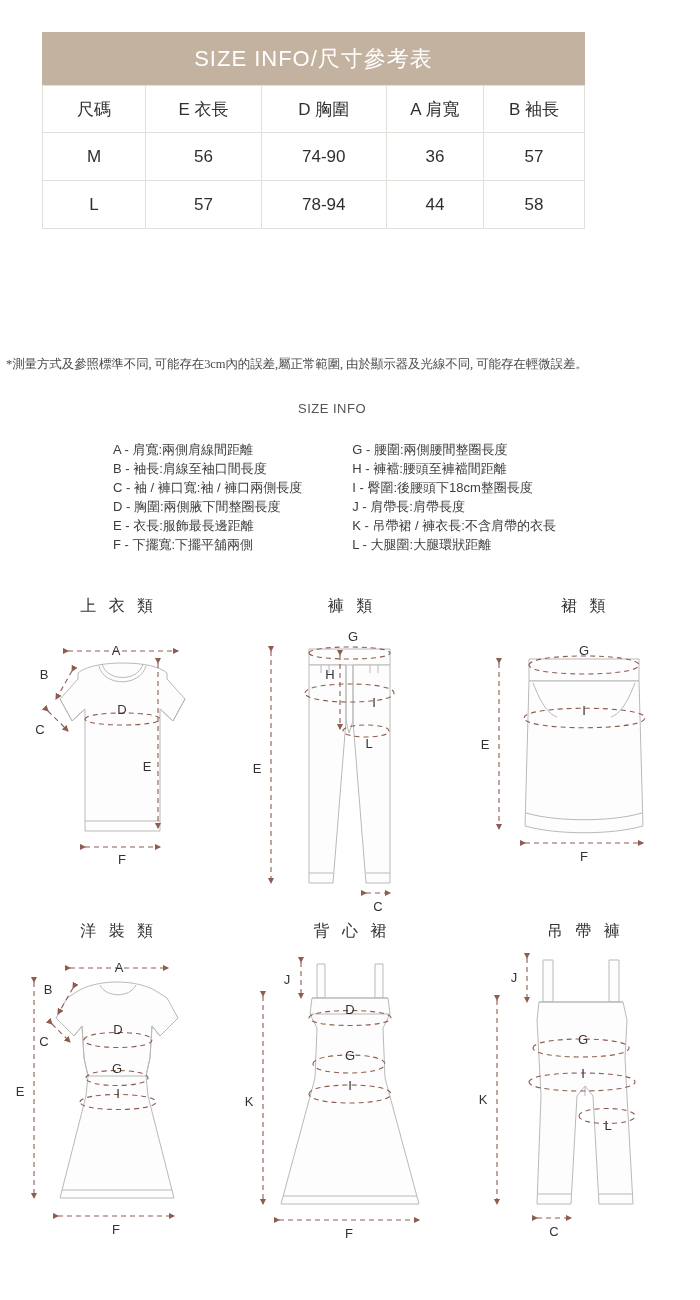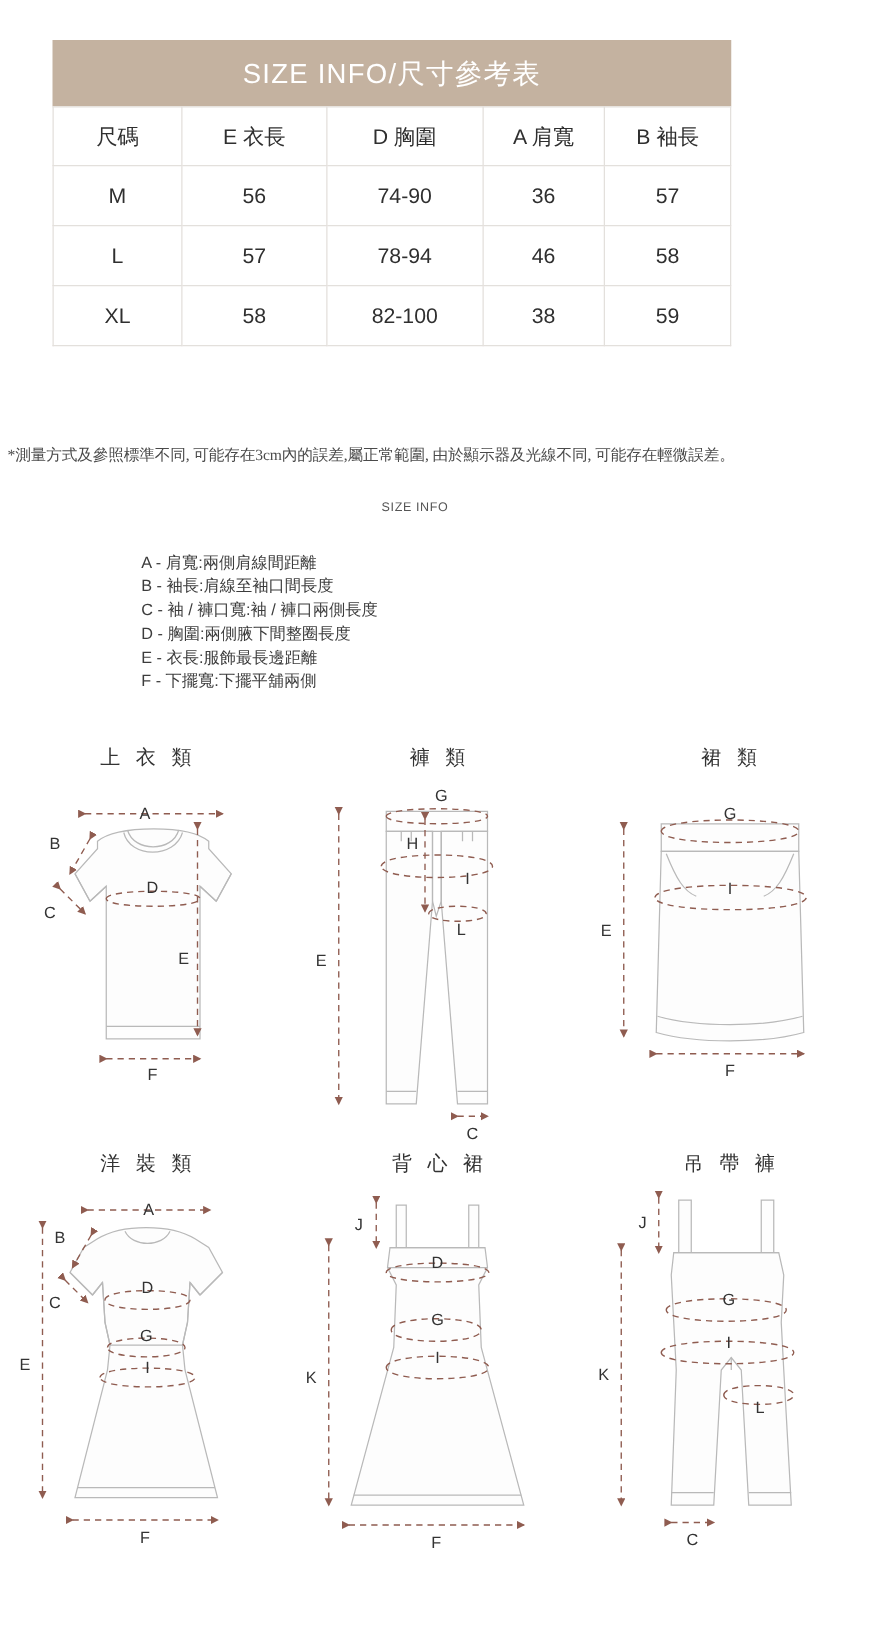"46" td { text: 46 -> 44 }
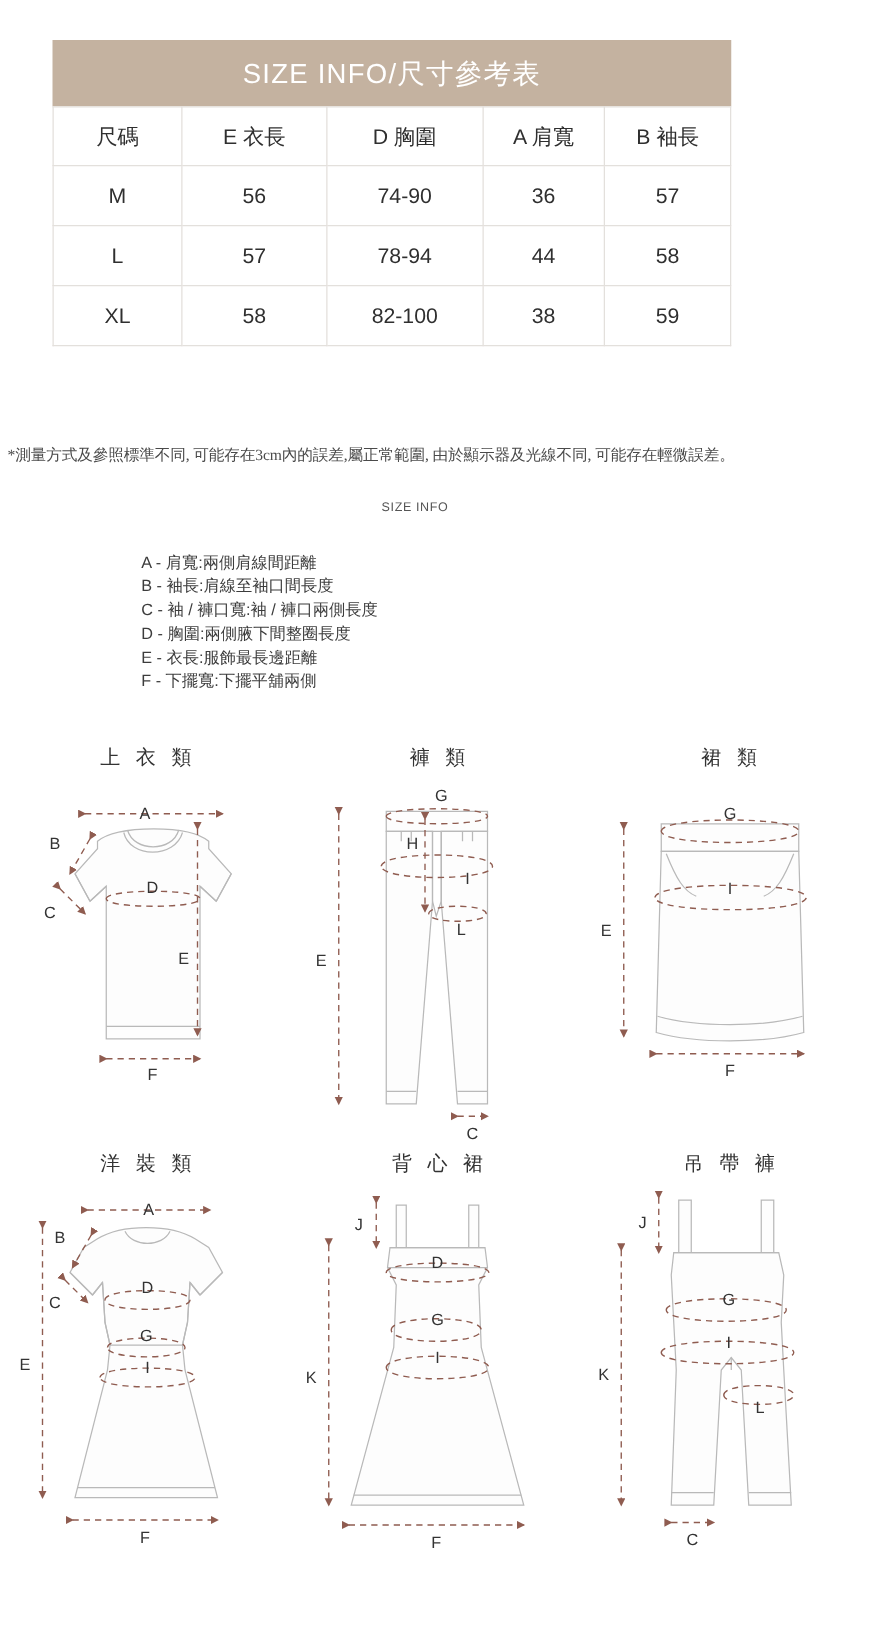"XL" tr { html: <tr> <td>XL</td> <td>58</td> <td>82-100</td> <td>38</td> <td>59</td> </tr> -> none }
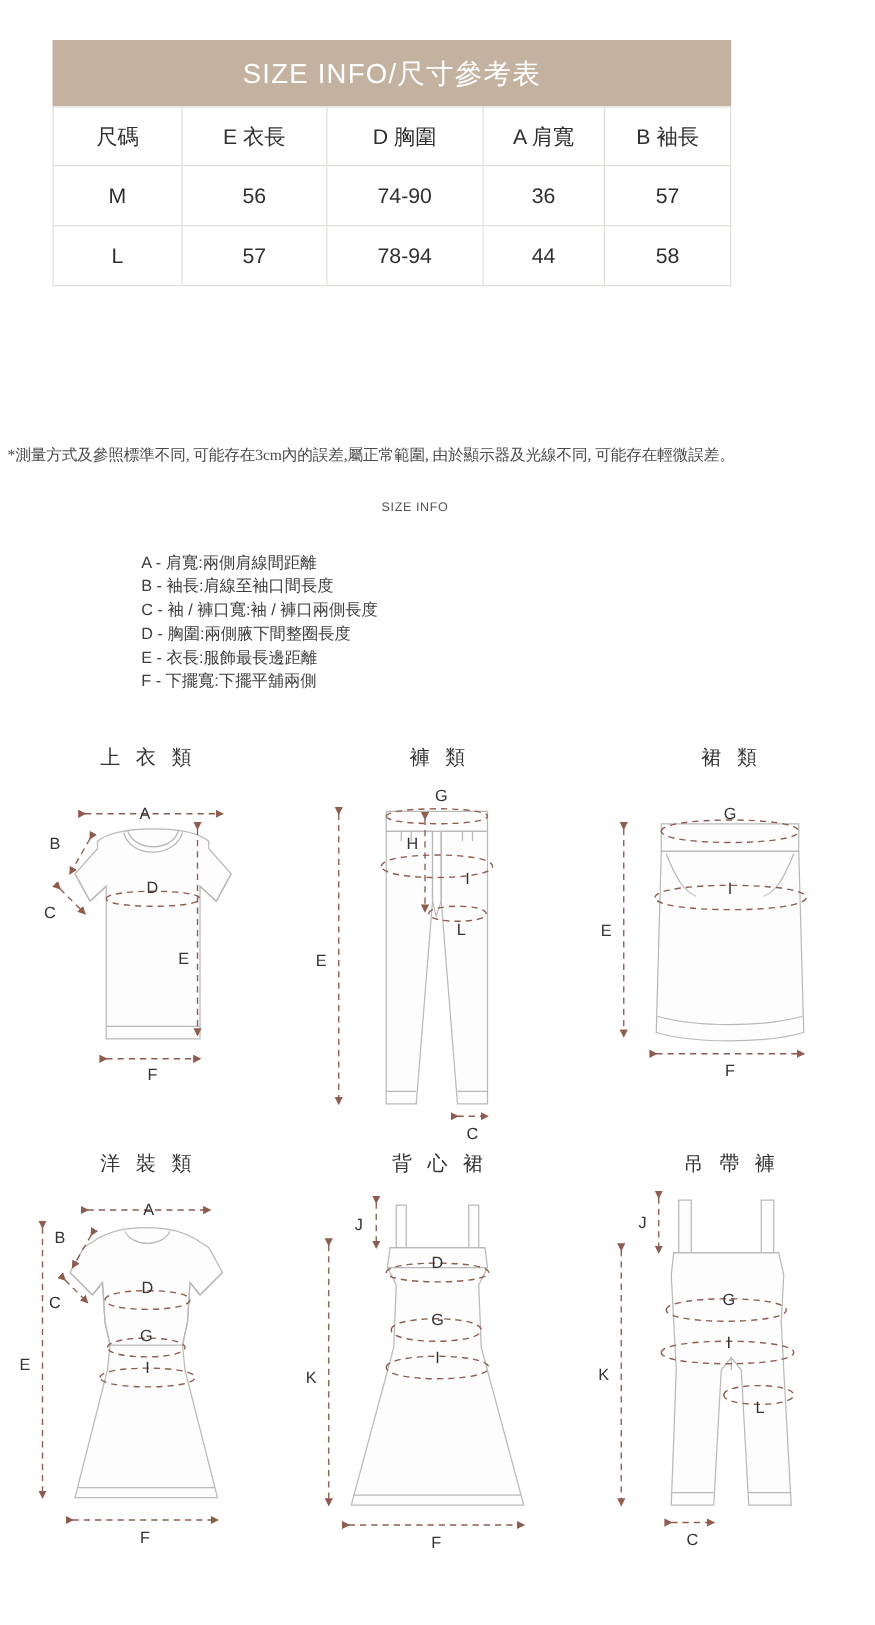"SIZE INFO" .legend-title { font-size: 10px -> 13px }
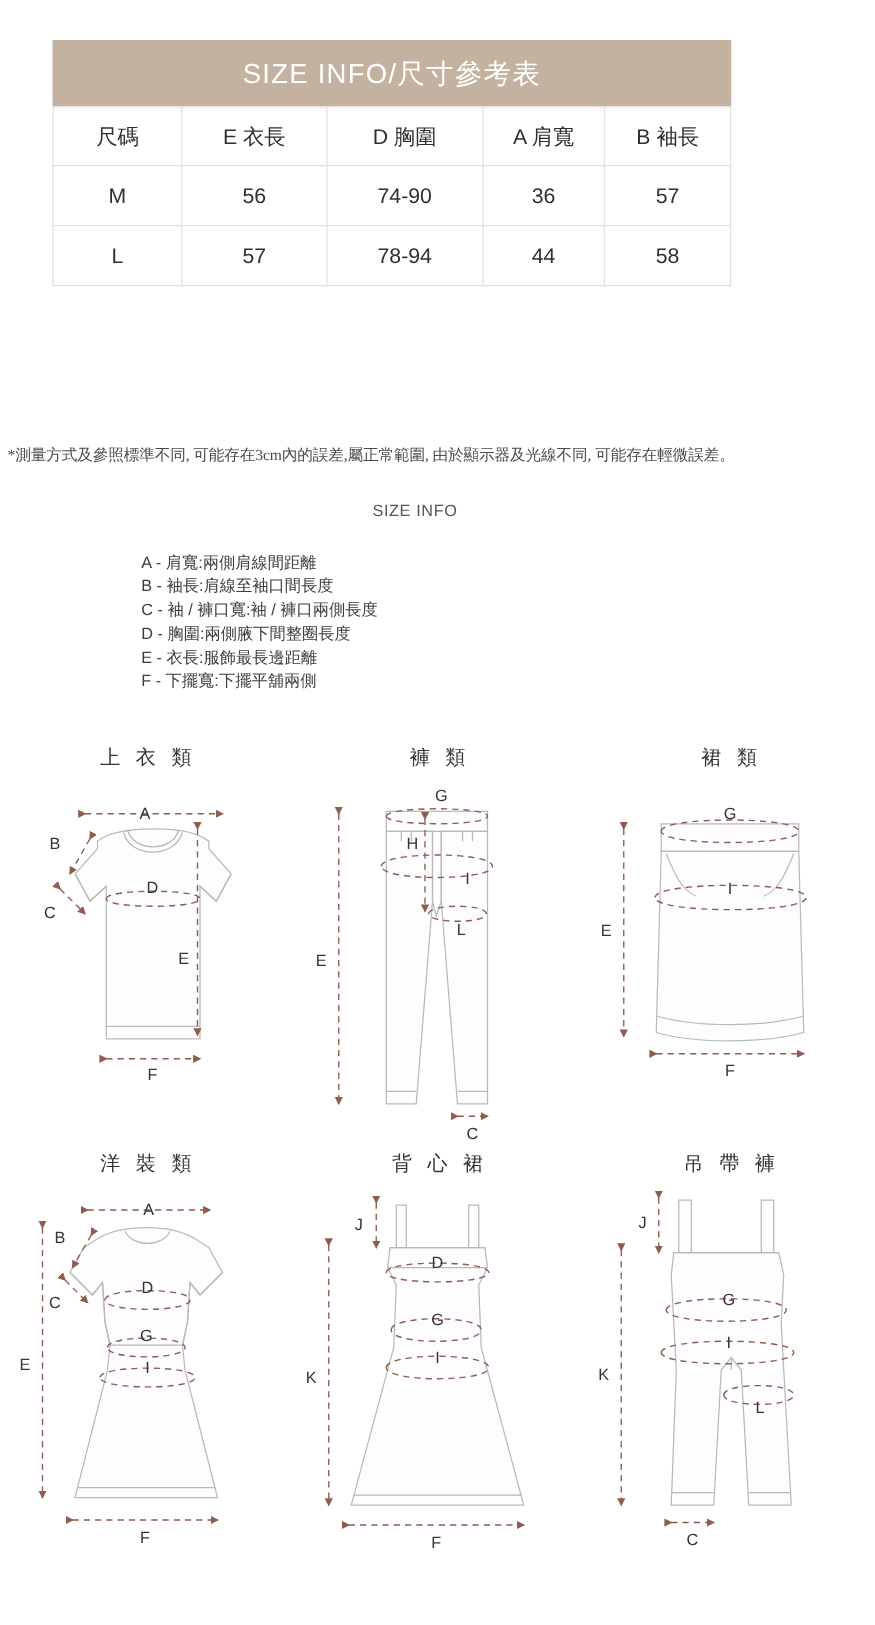"G - 腰圍:兩側腰間整圈長度" div.legend-col { html: none -> <div> <div>G - 腰圍:兩側腰間整圈長度</div> <div>H - 褲襠:腰頭至褲襠間距離</div> <div>I - 臀圍:後腰頭下18cm整圈長度</div> <div>J - 肩帶長:肩帶長度</div> <div>K - 吊帶裙 / 褲衣長:不含肩帶的衣長</div> <div>L - 大腿圍:大腿環狀距離</div> </div> }
